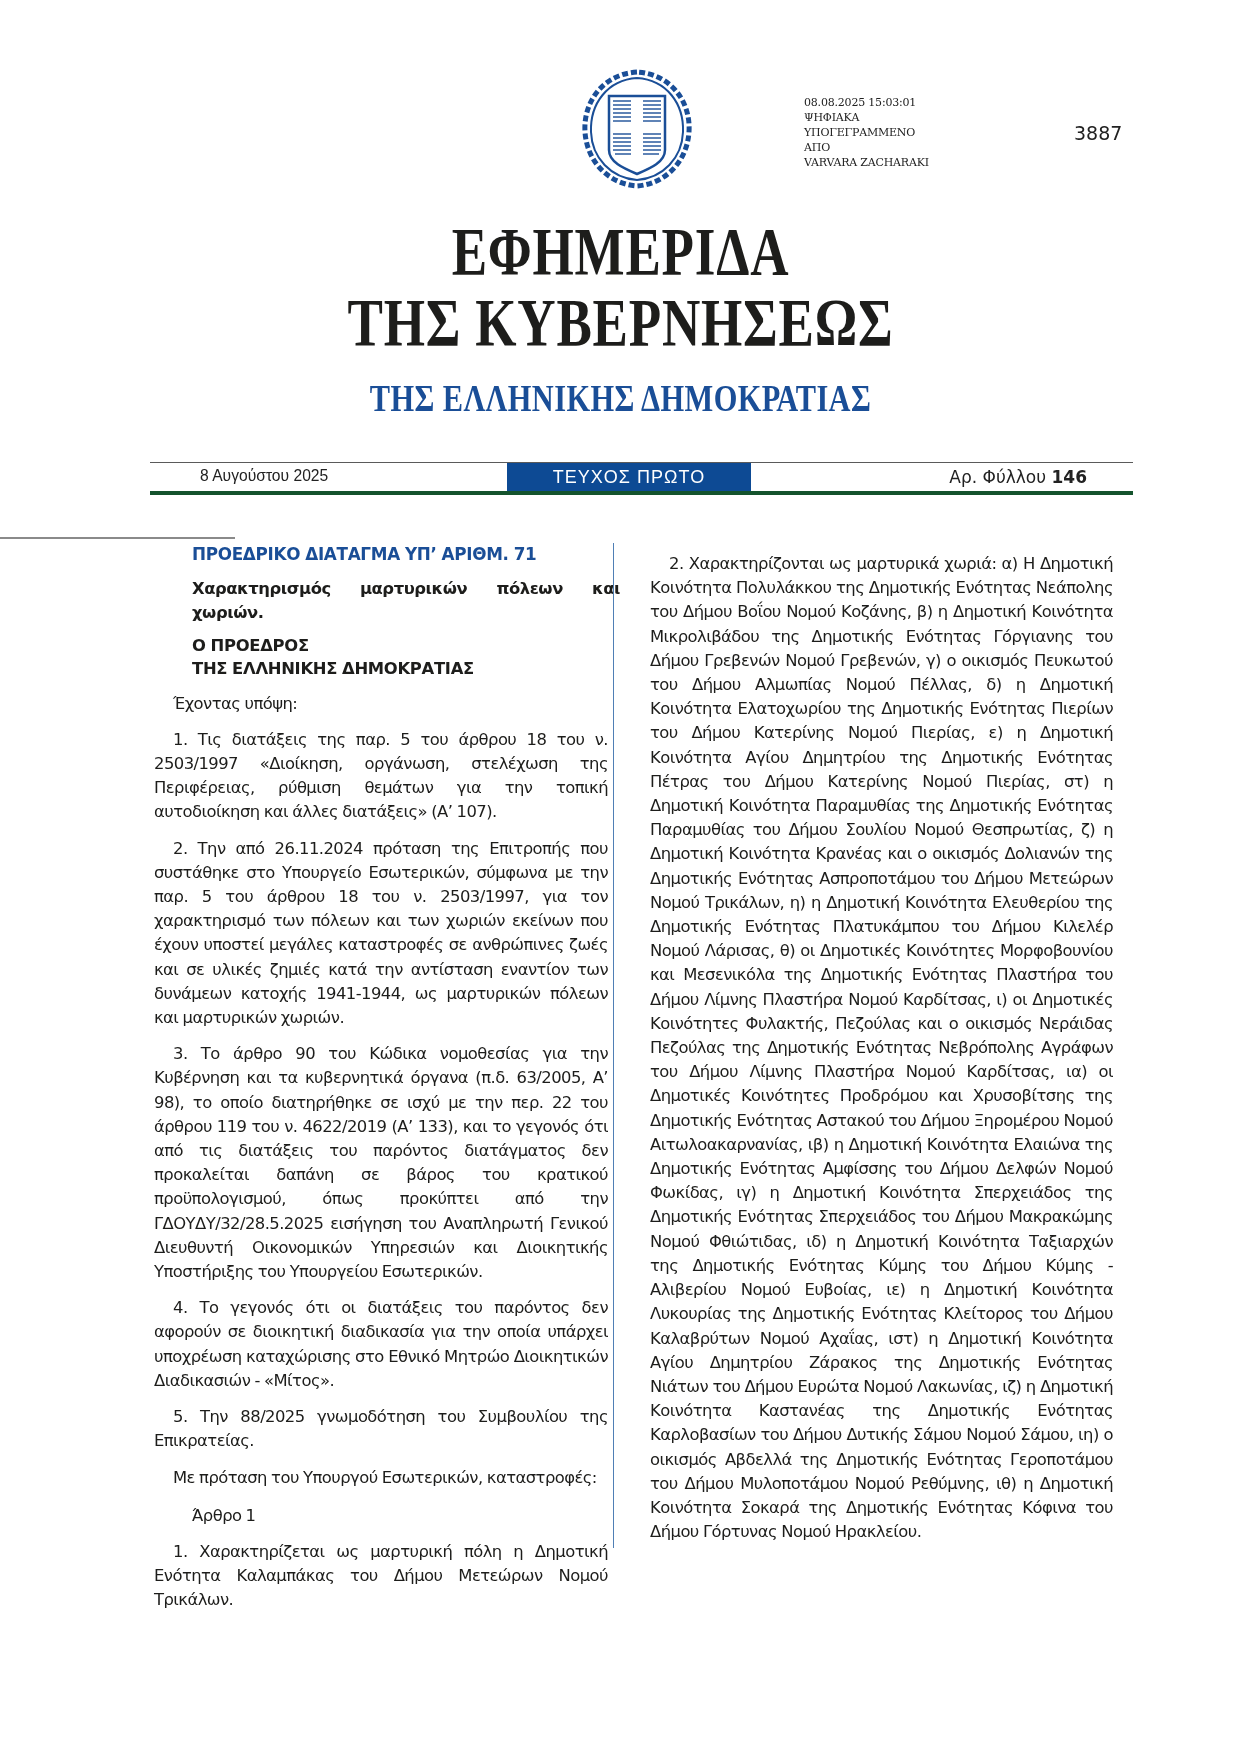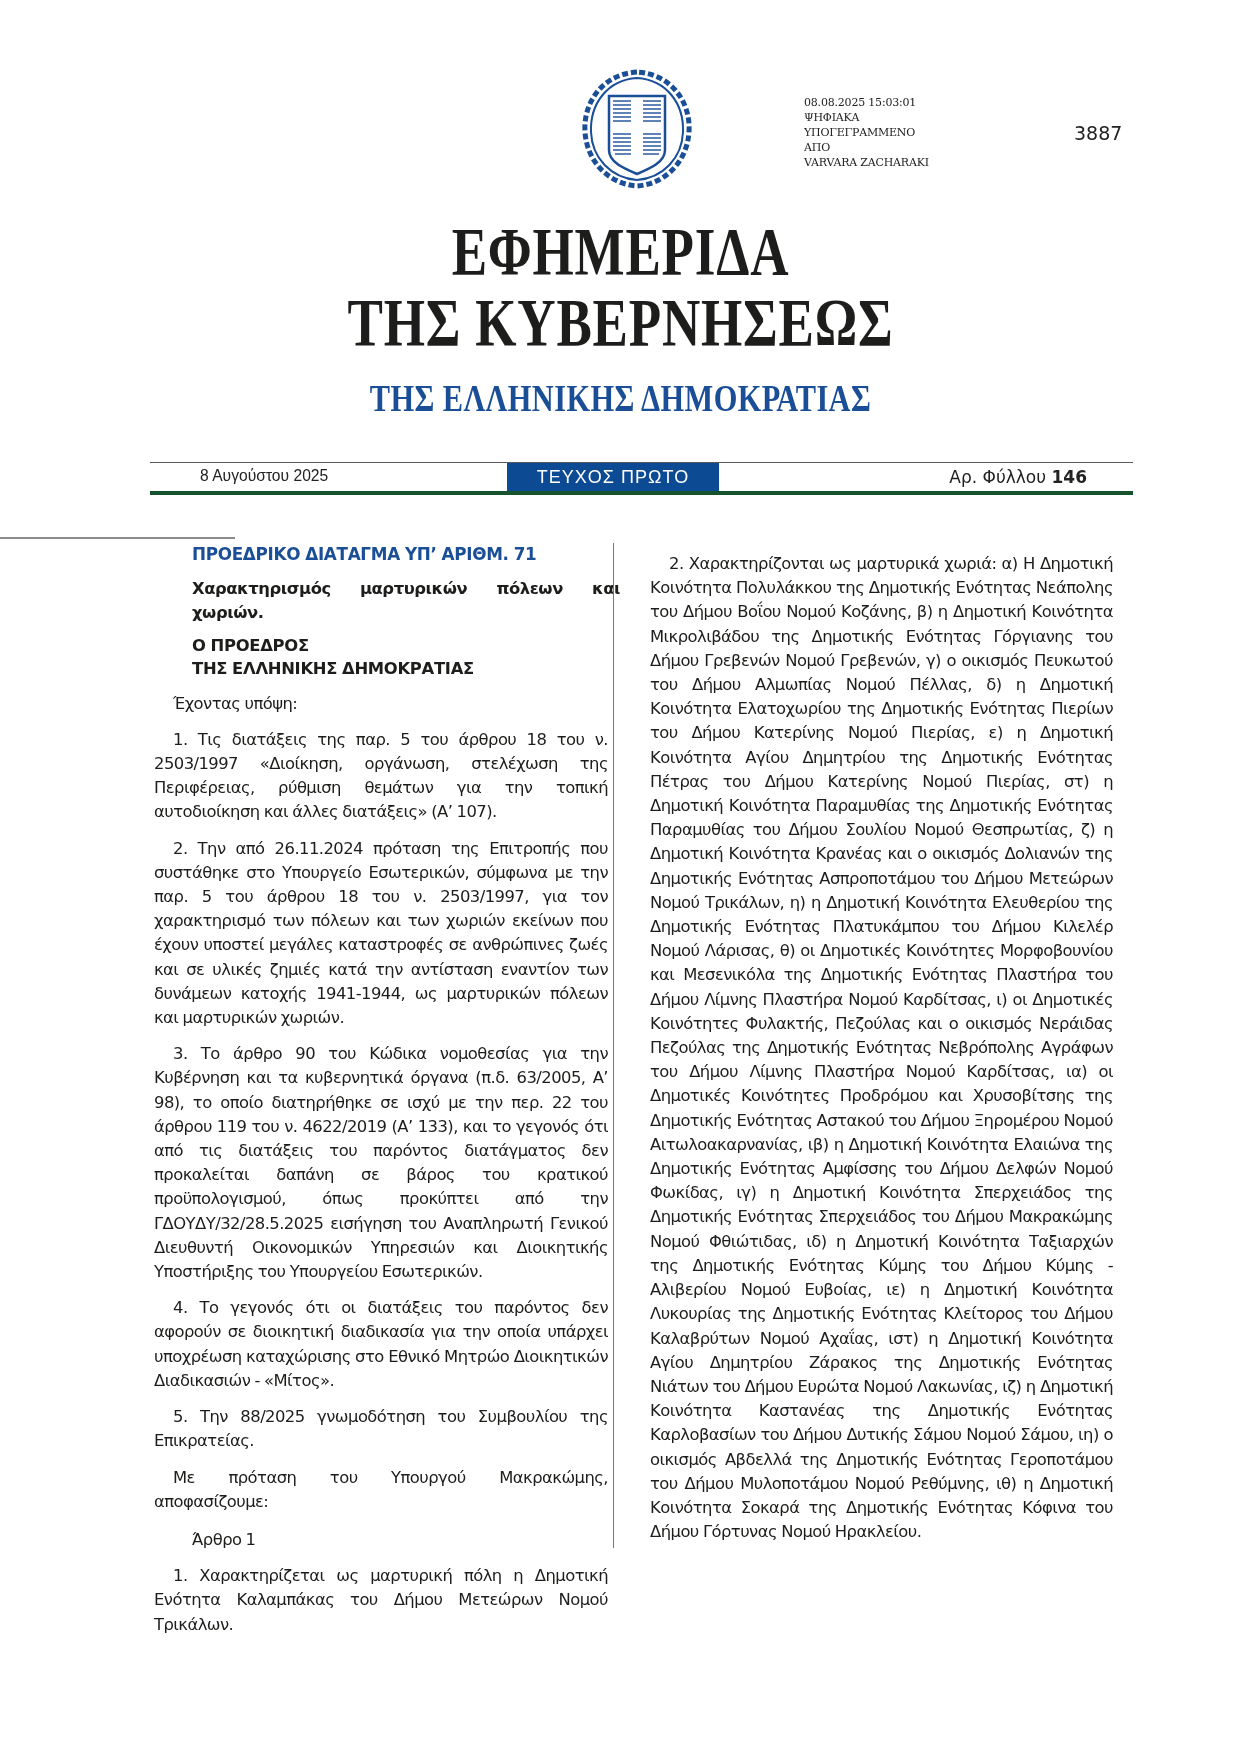"ΤΕΥΧΟΣ ΠΡΩΤΟ" #issue-type { width: 212px -> 244px }
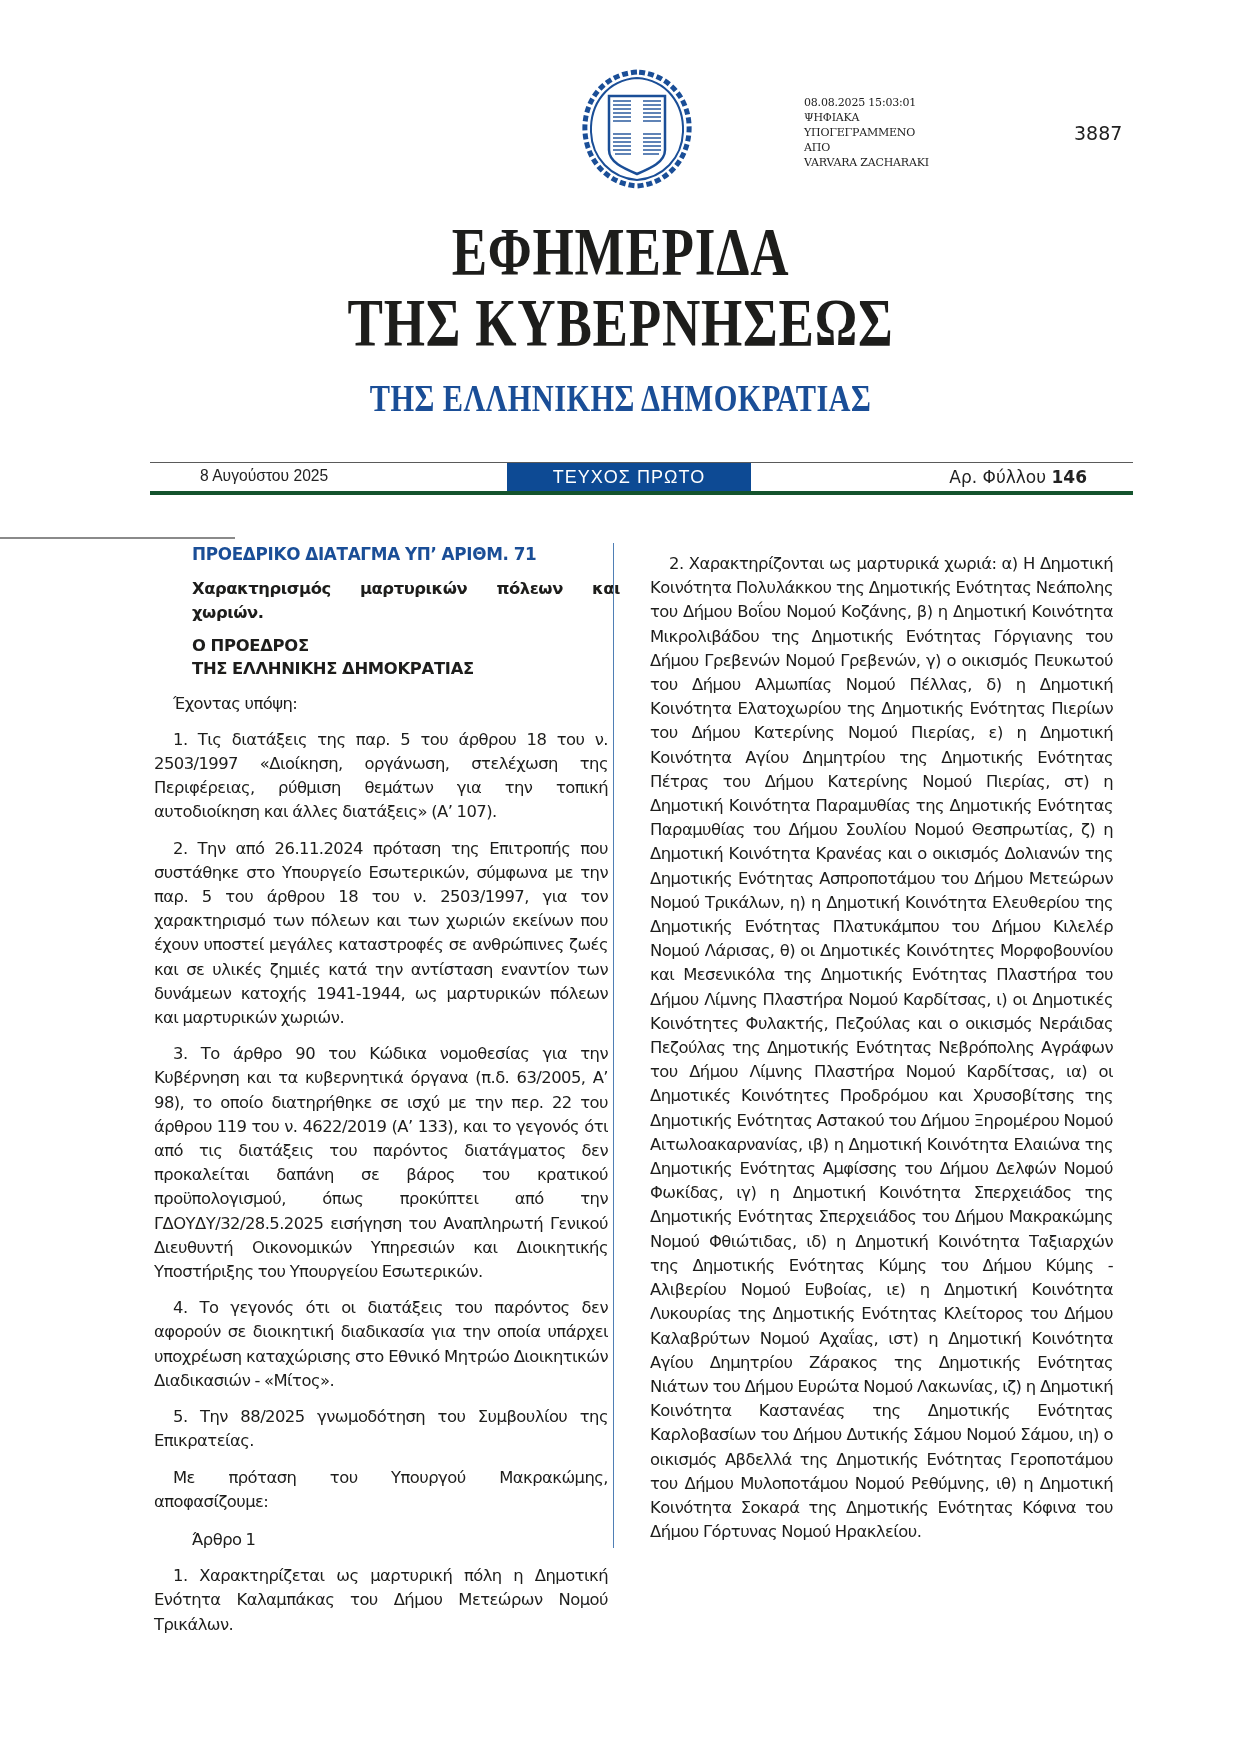"Με πρόταση του Υπουργού Μακρακώμης," p.para { text: Μακρακώμης, αποφασίζουμε -> Εσωτερικών, καταστροφές }
